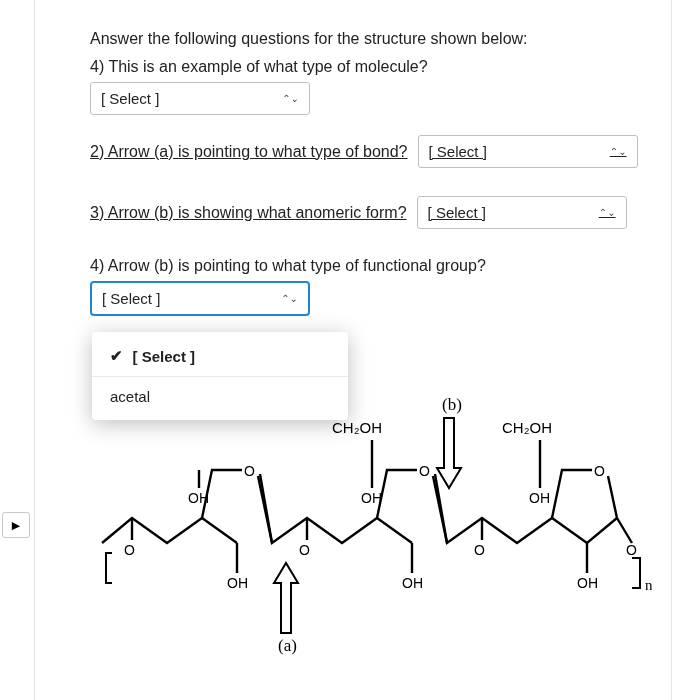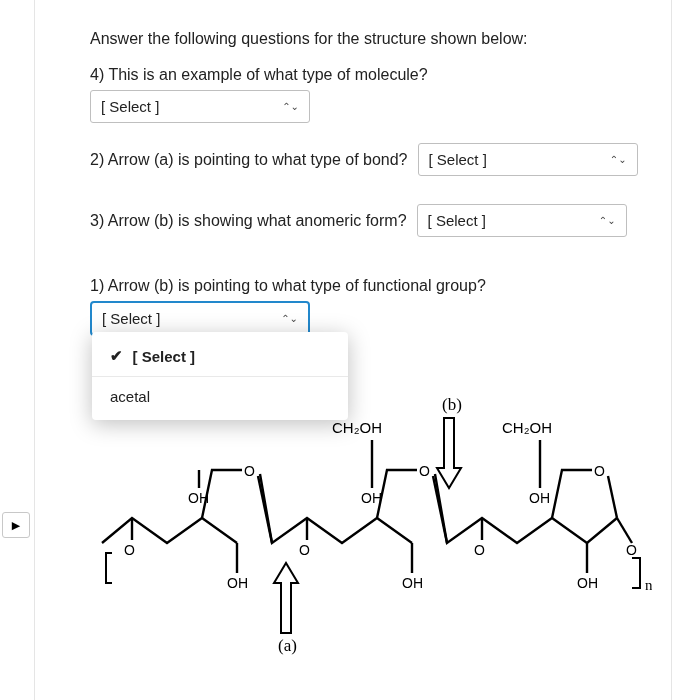"Answer the following questions for" .q-intro { margin-bottom: 18px -> 10px }
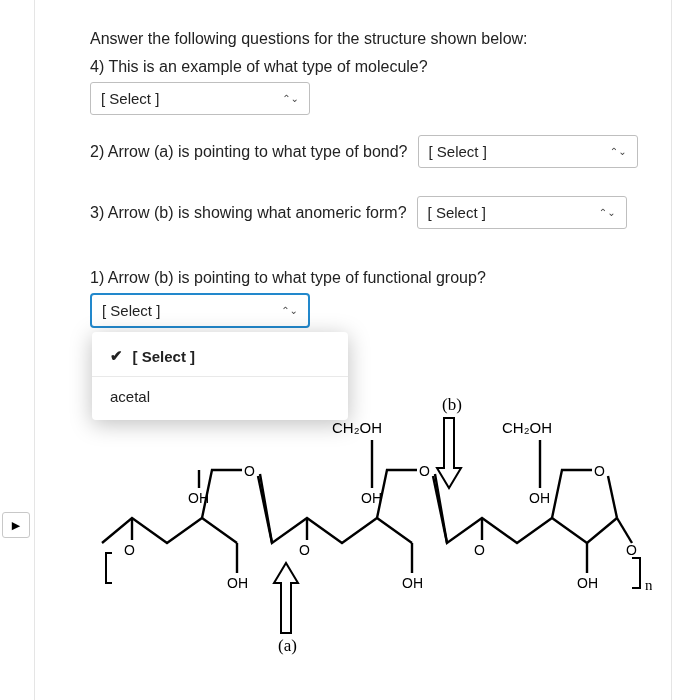"2) Arrow (a) is pointing" .q-line { text-decoration: none -> underline }
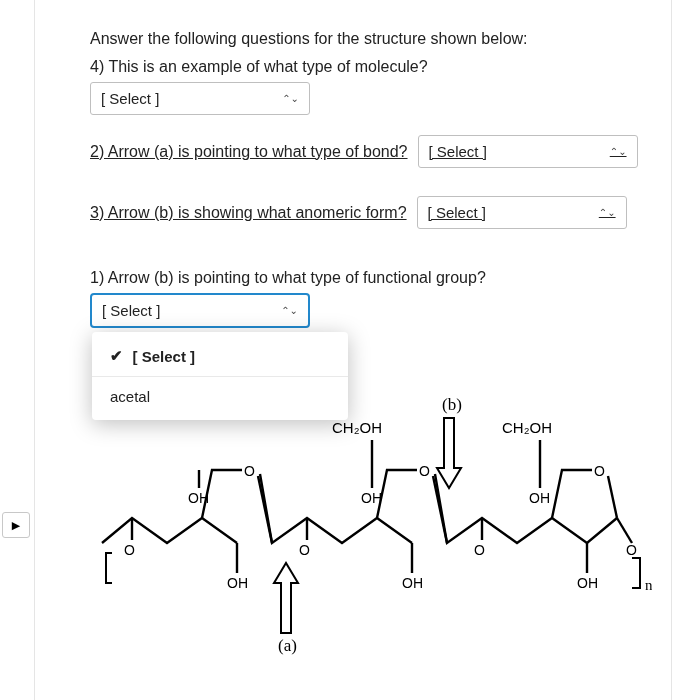"3) Arrow (b) is showing" div.q-line { margin-bottom: 40px -> 28px }
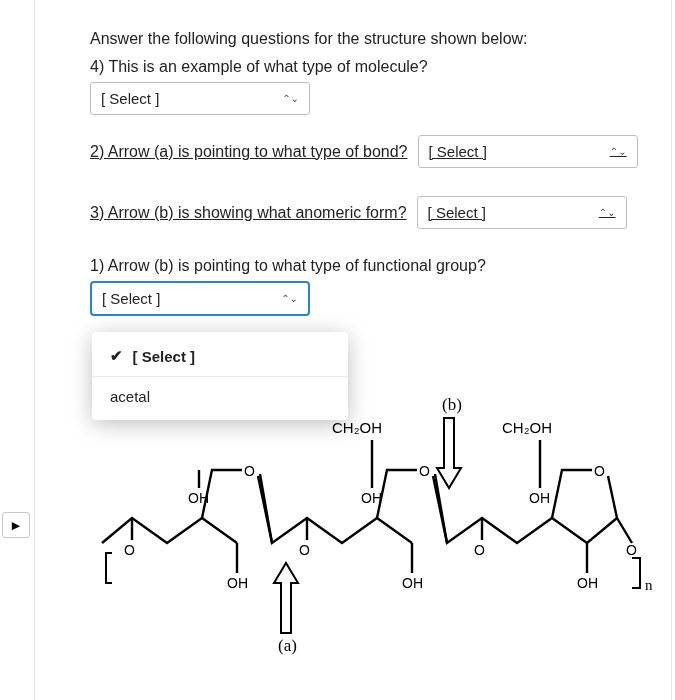"1) Arrow (b) is pointing" div.block-q { text: 1 -> 4 }
